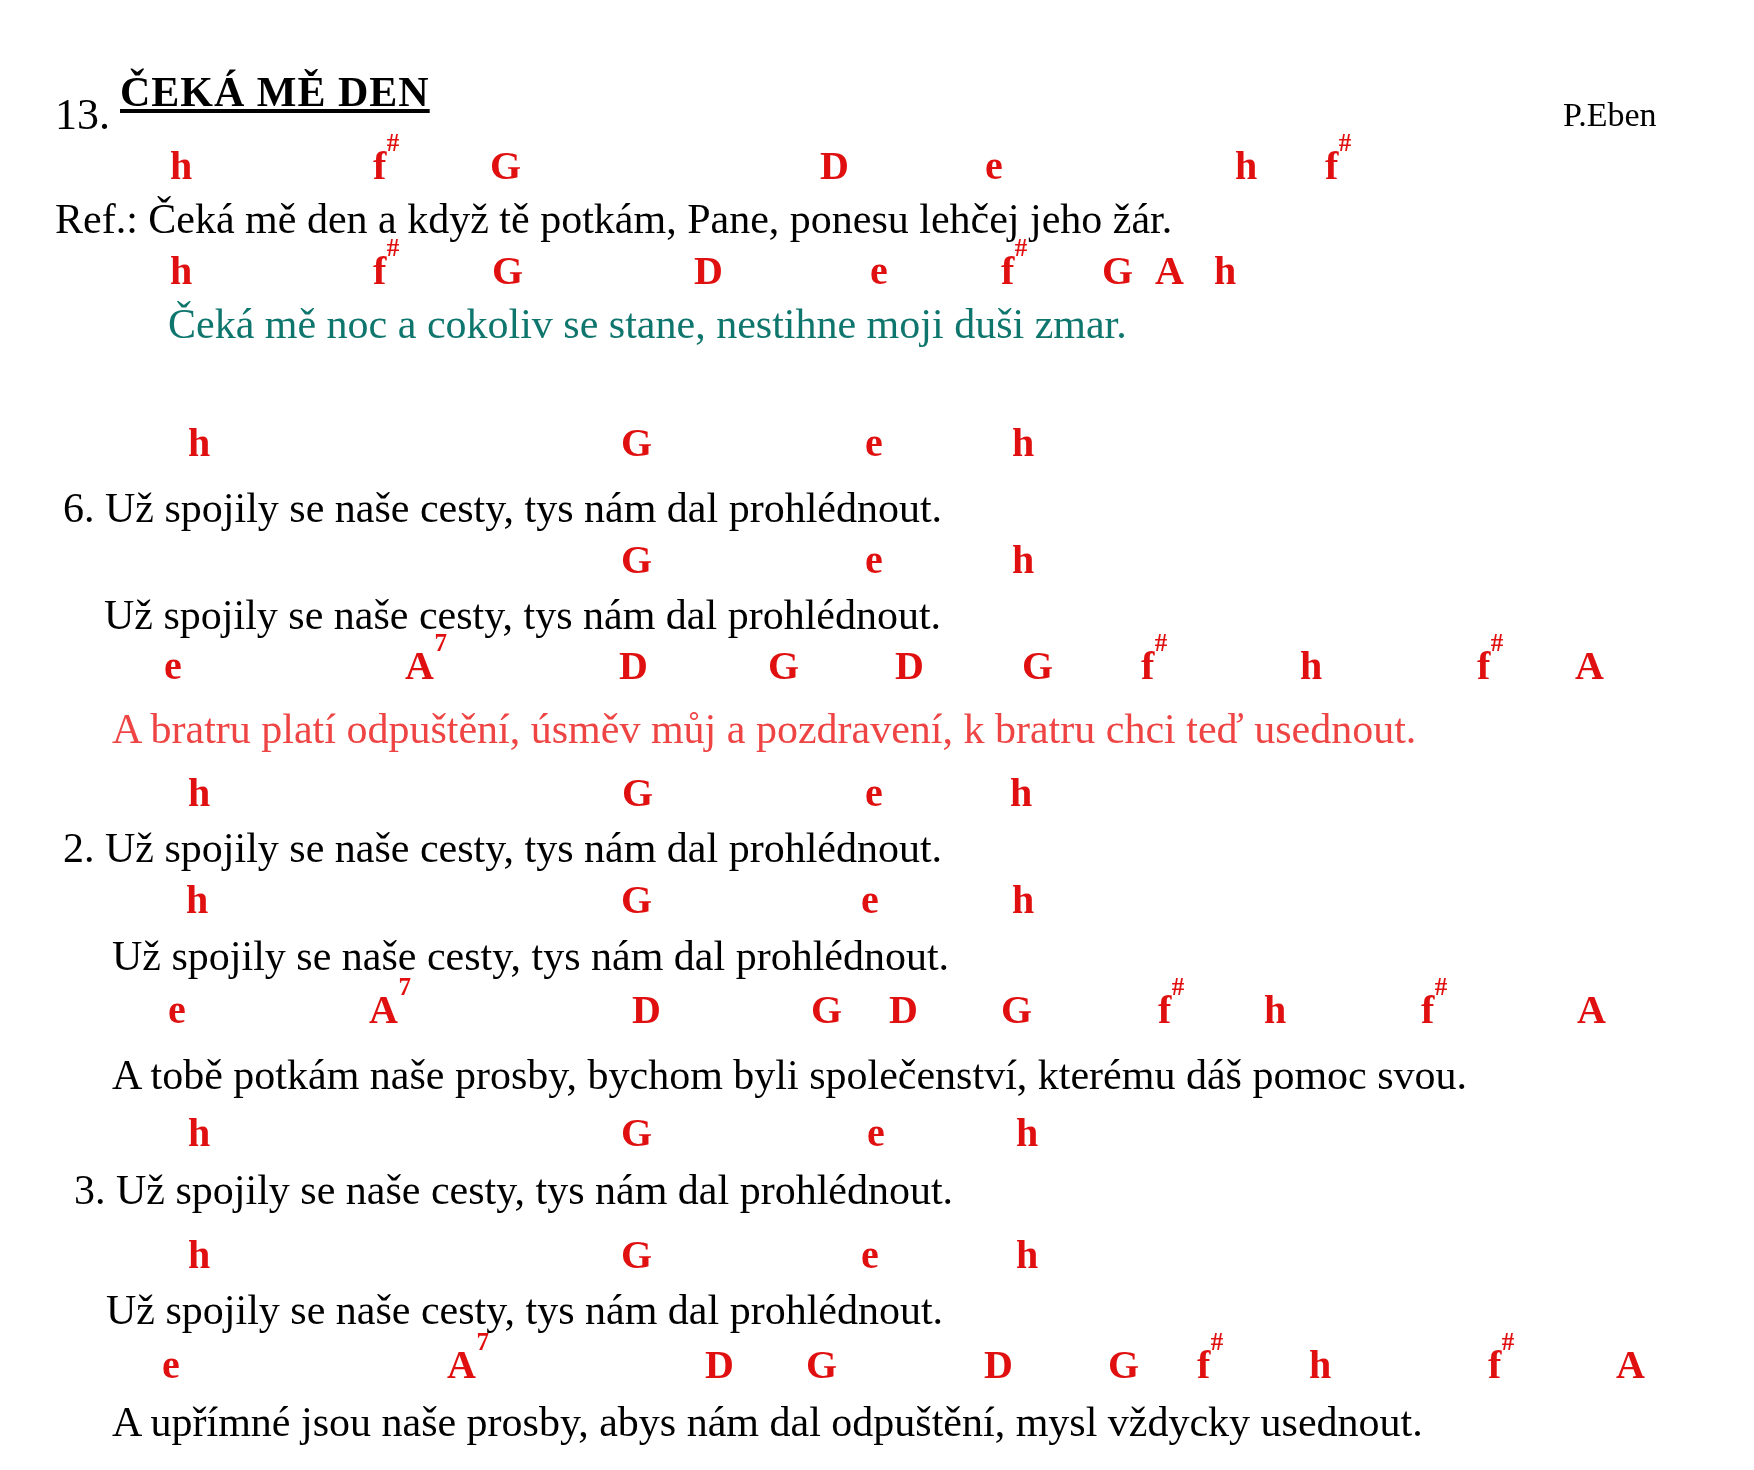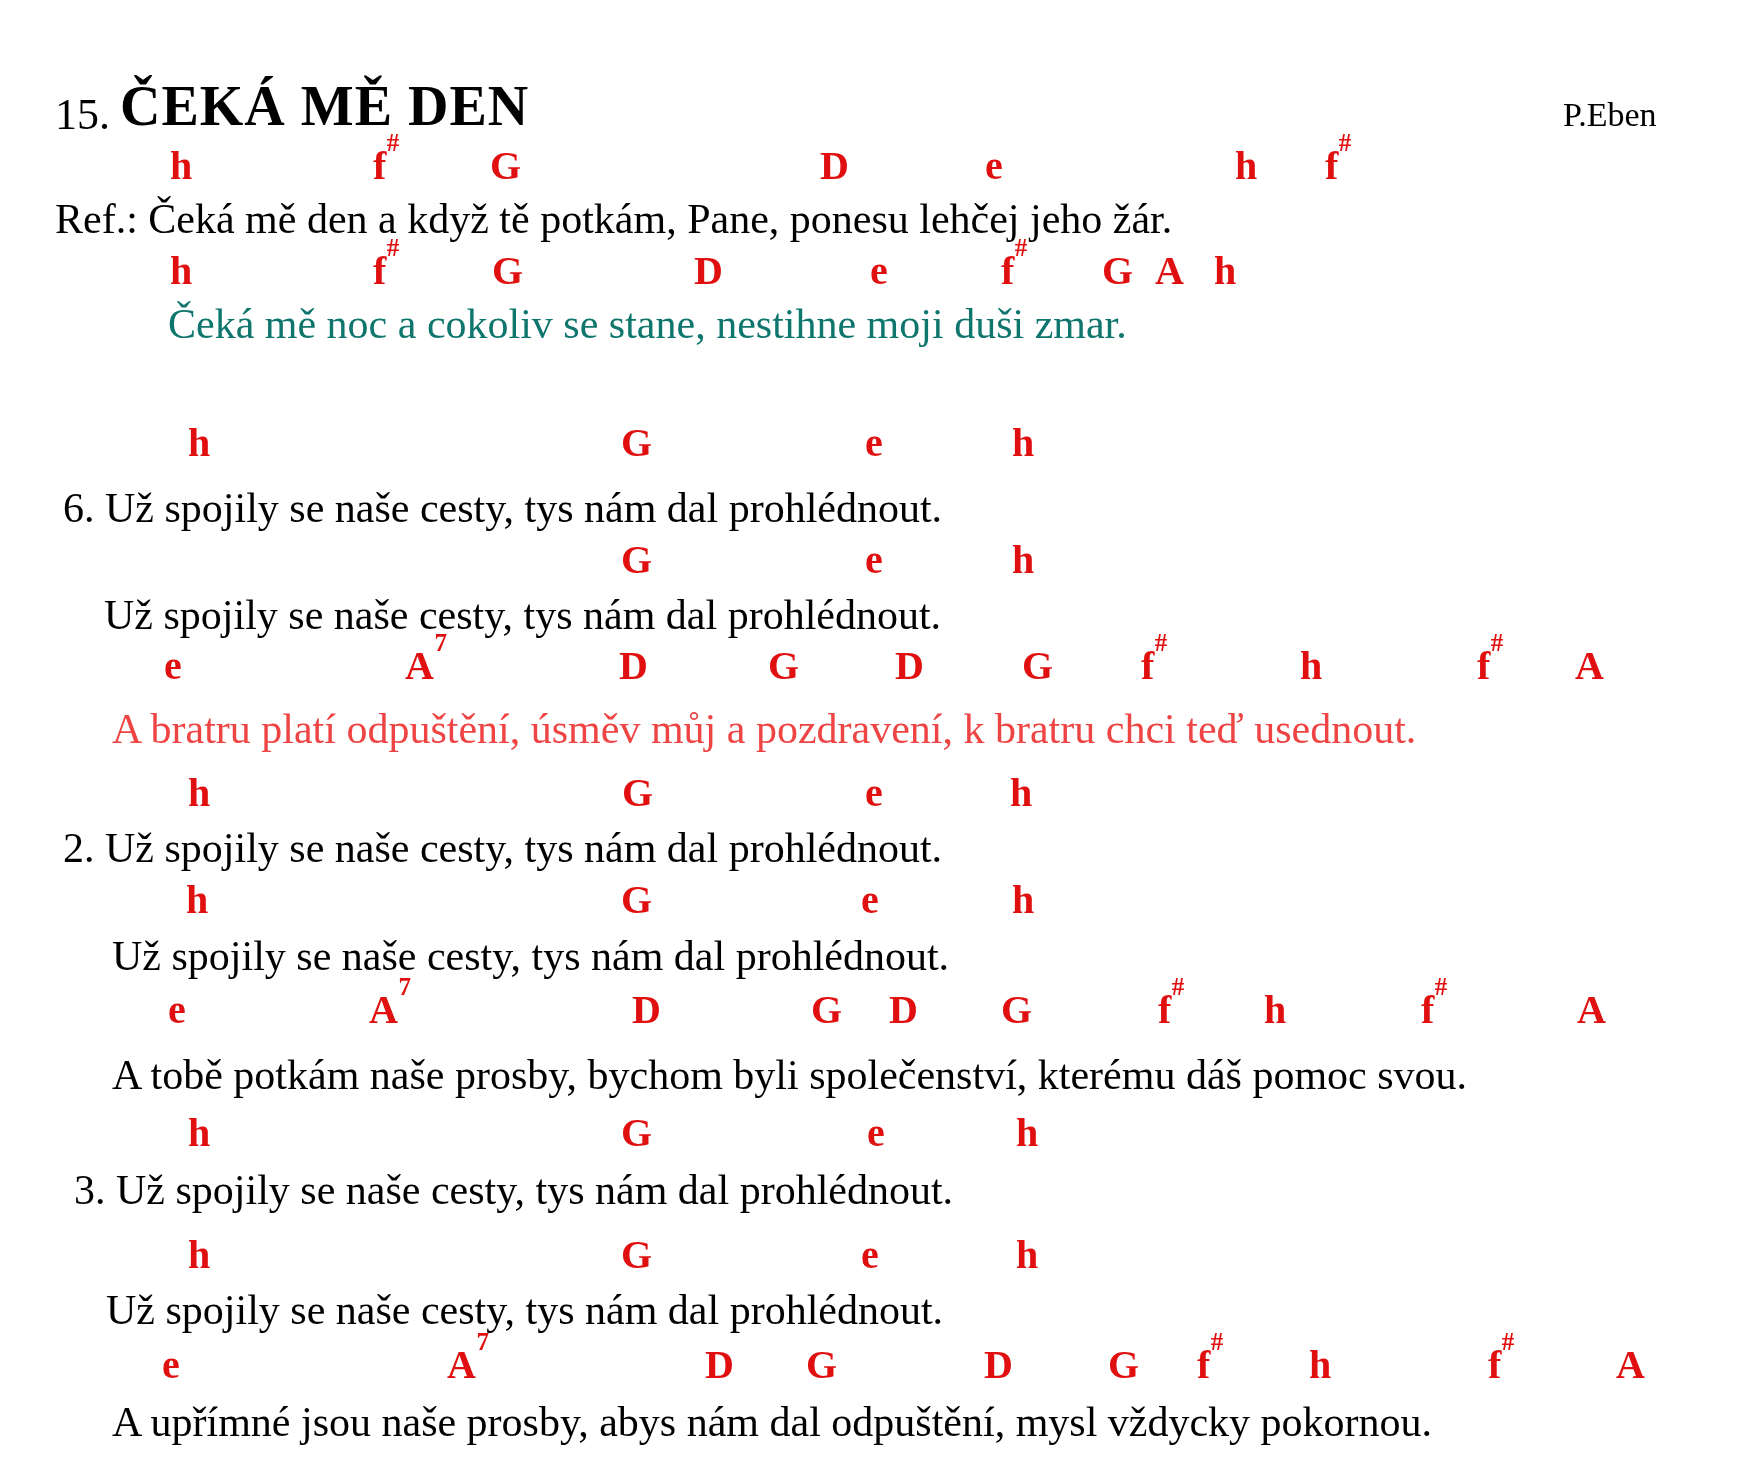"15." span.song-number { text: 15 -> 13 }
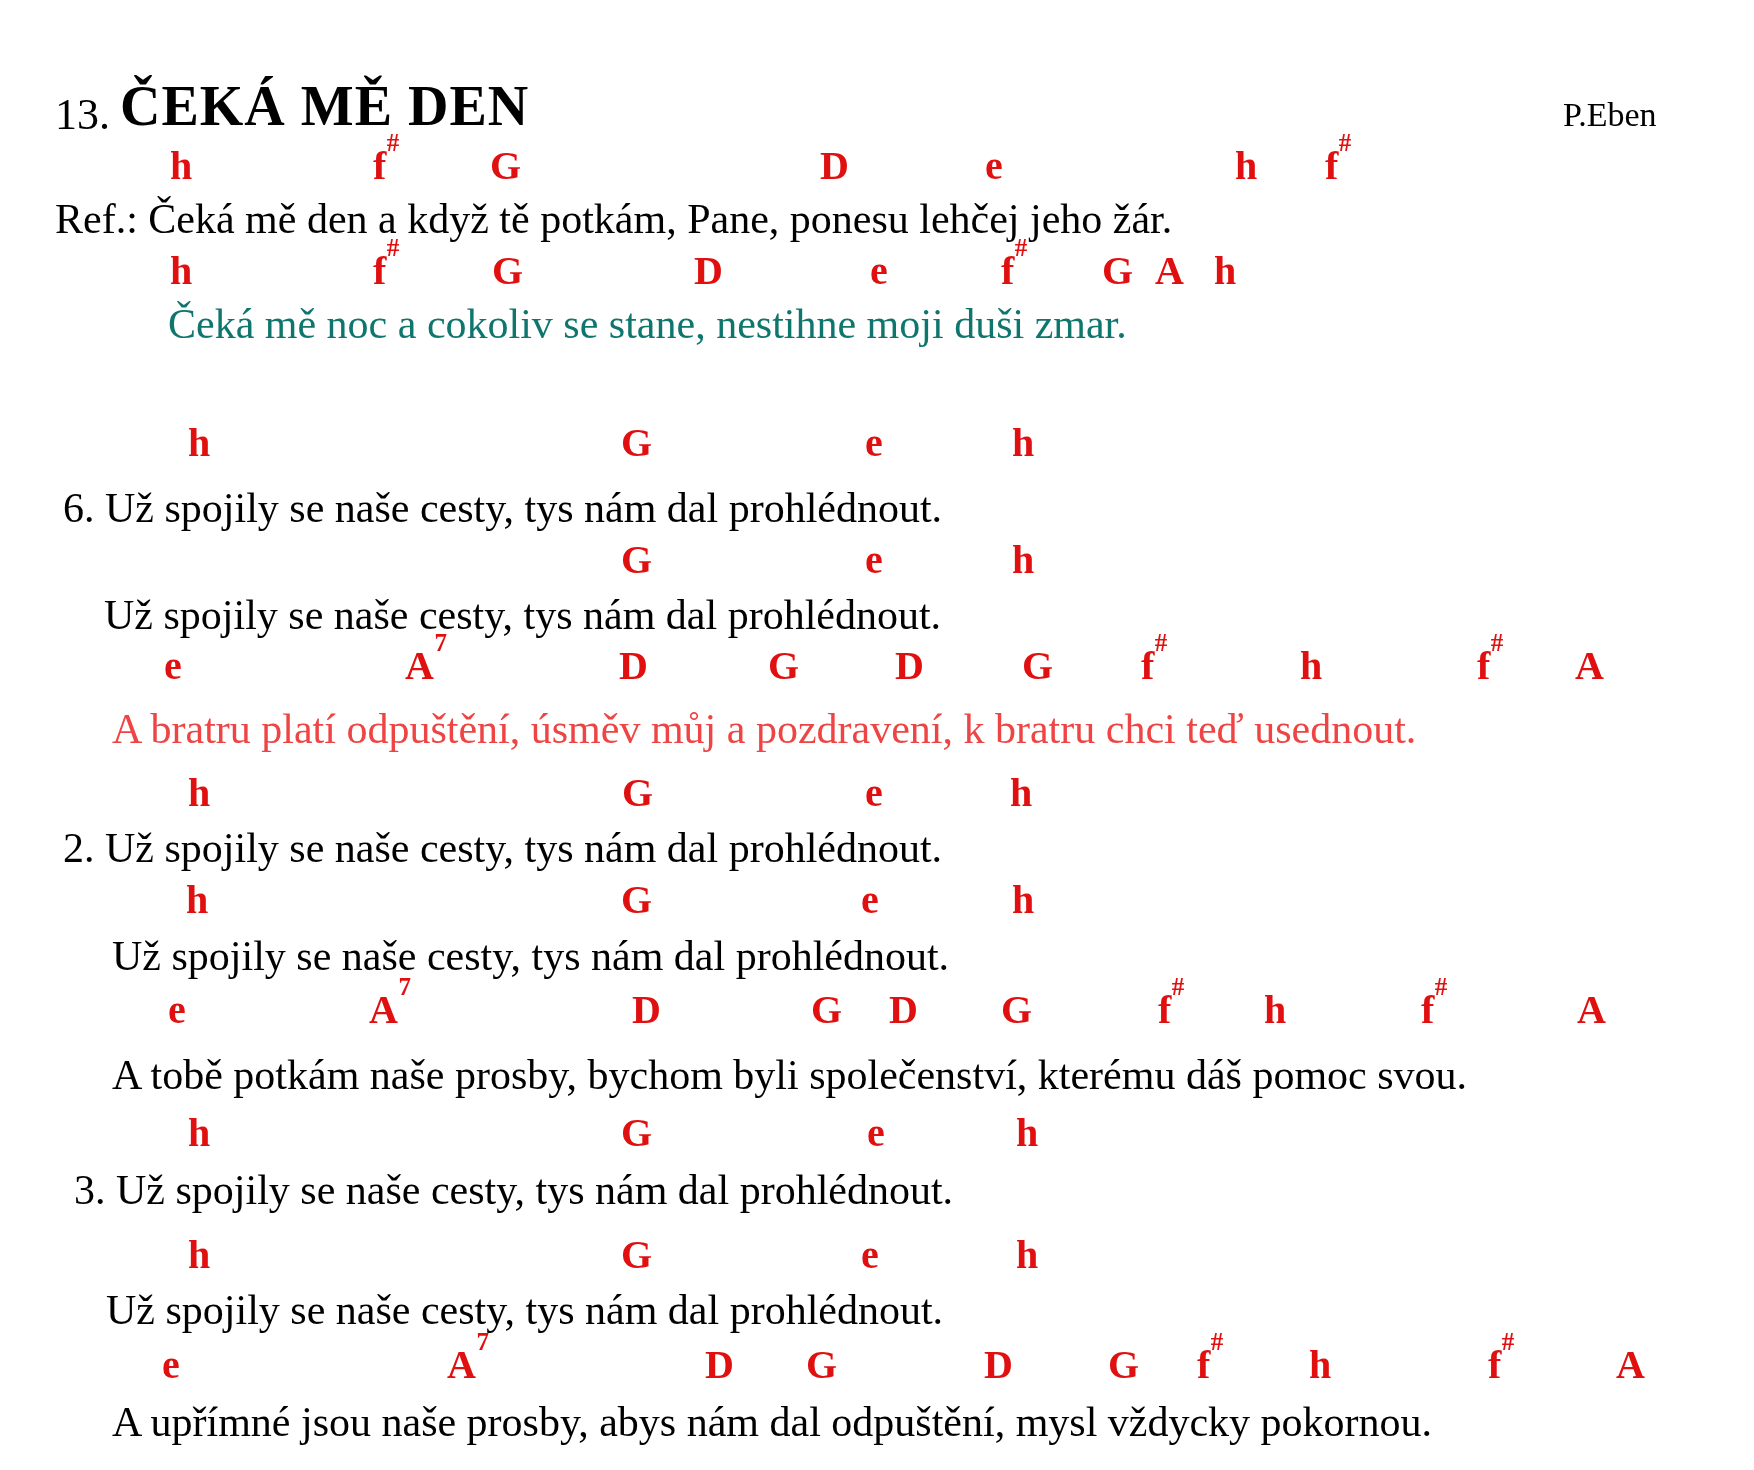"ČEKÁ MĚ DEN" .song-title { font-size: 56px -> 42px; text-decoration: none -> underline; top: 78px -> 71px }
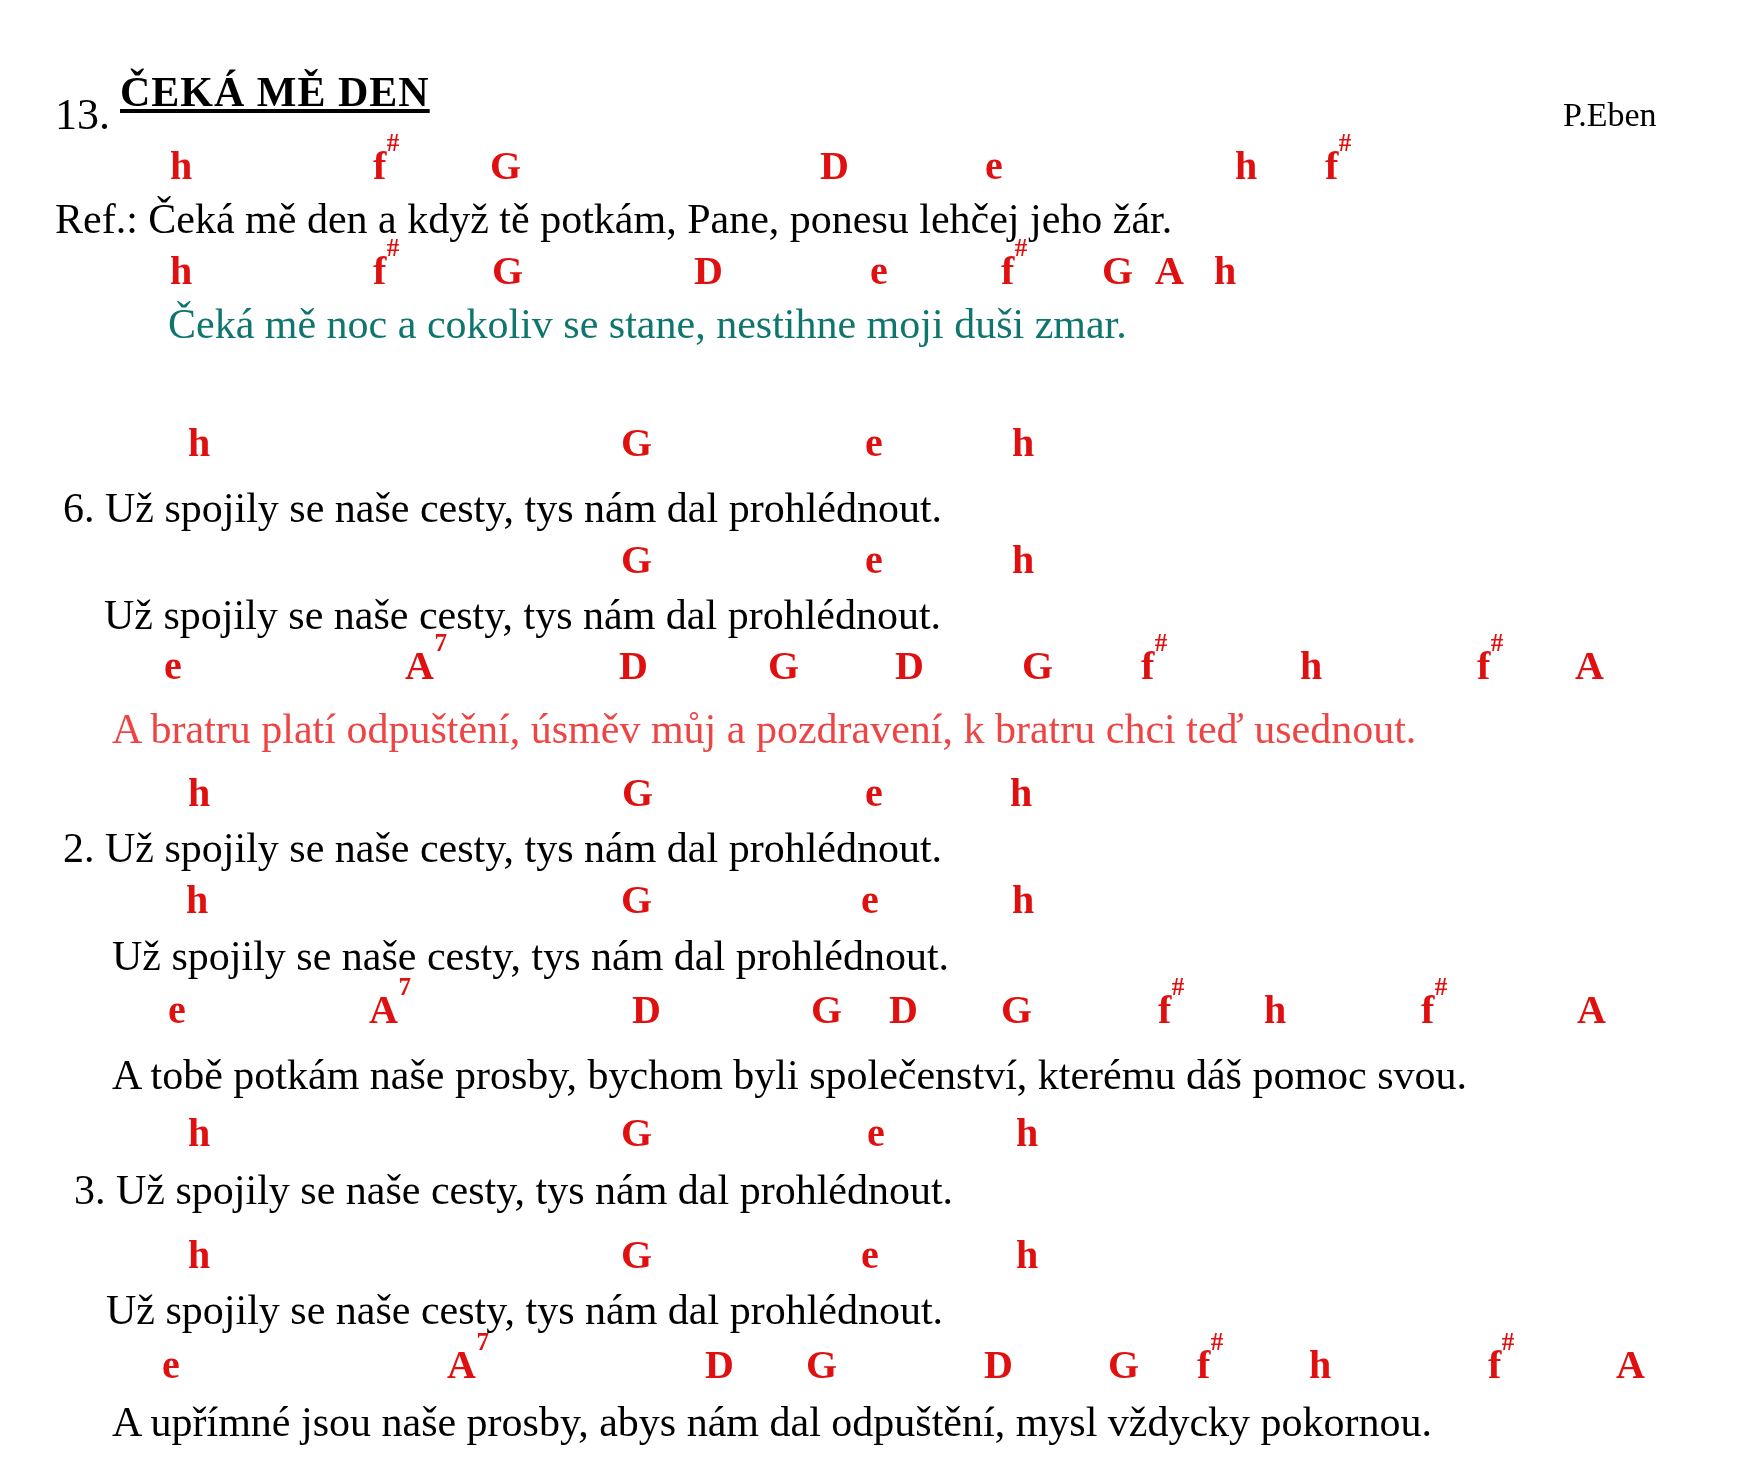"A upřímné jsou naše prosby," div.lyric-line { text: pokornou -> usednout }
